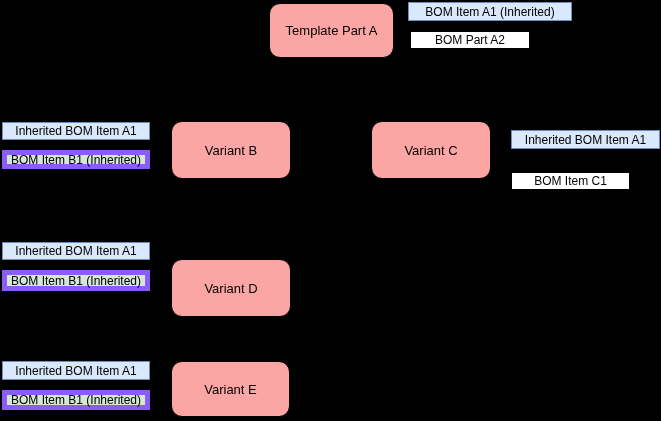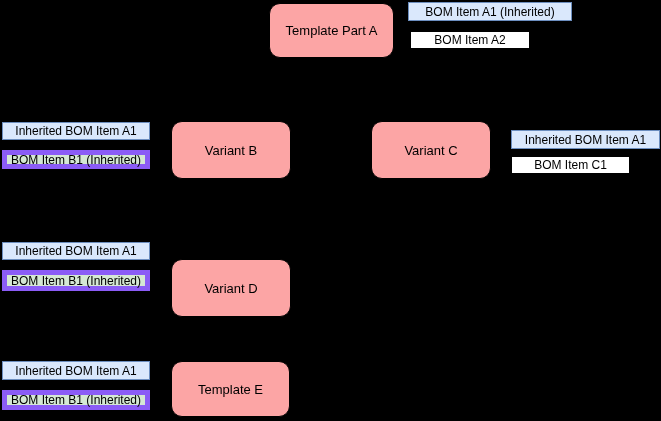"BOM Item A2" div.chip { text: Item -> Part }
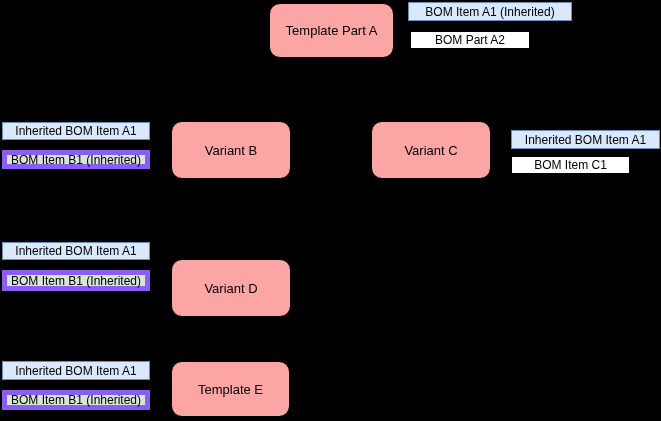"BOM Item C1" div.chip { top: 156px -> 172px }
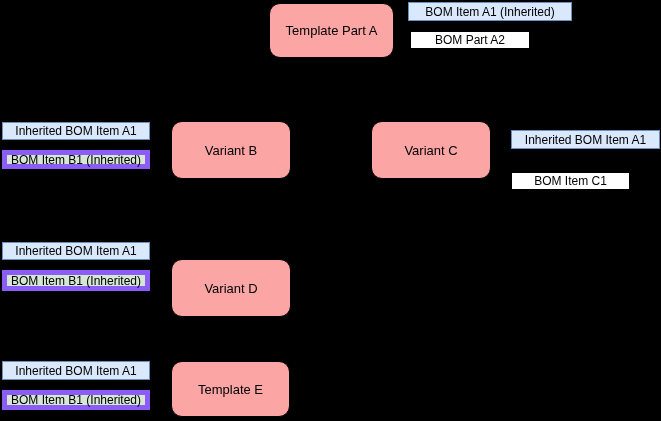"Template E" div.node { text: Template -> Variant }
